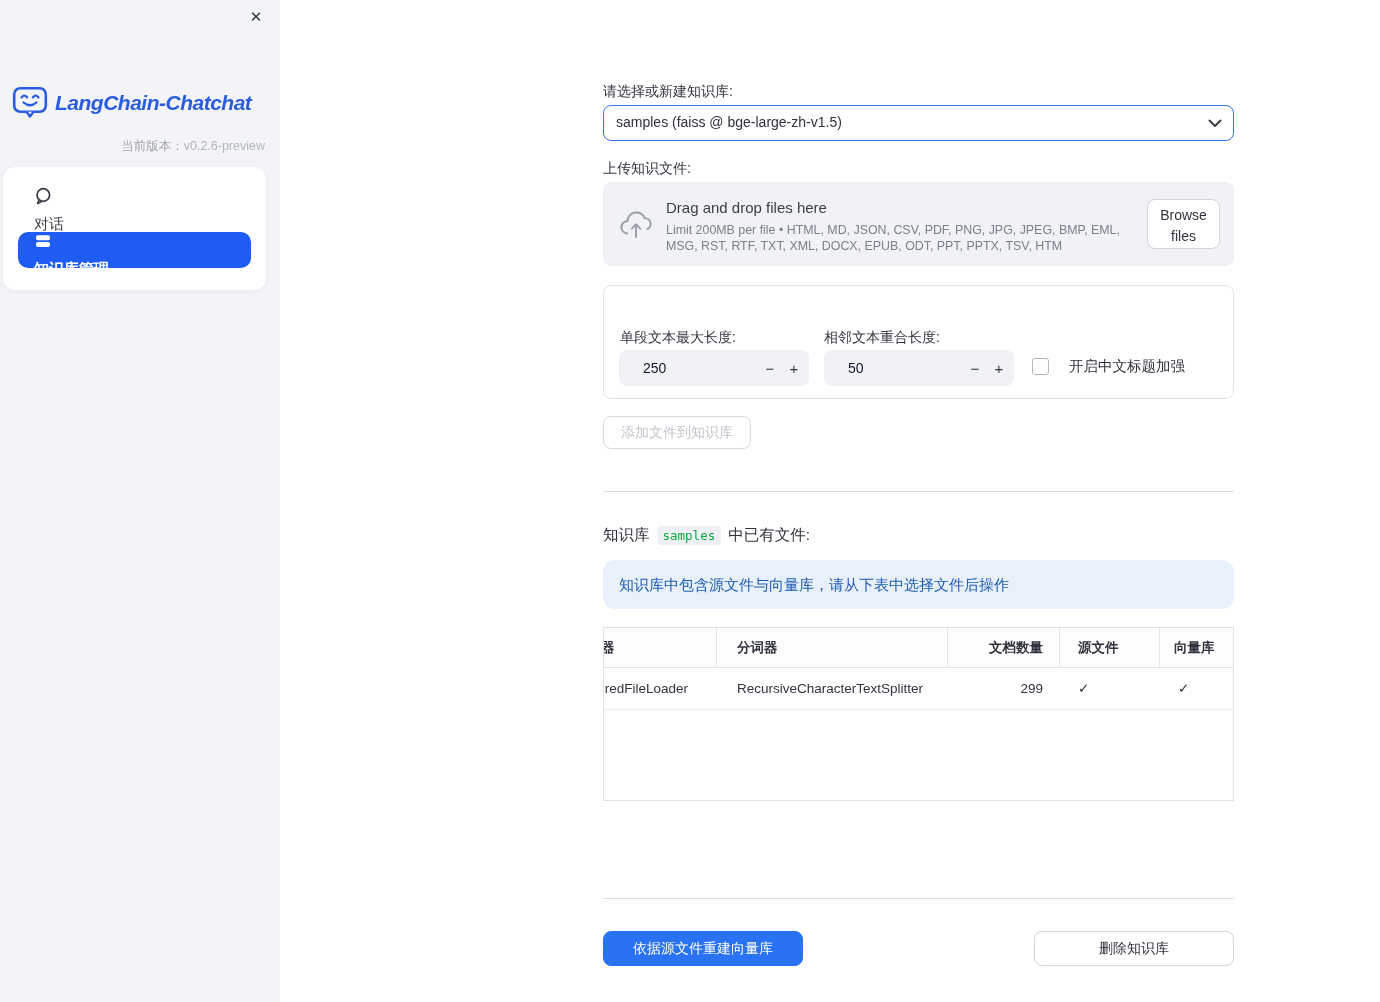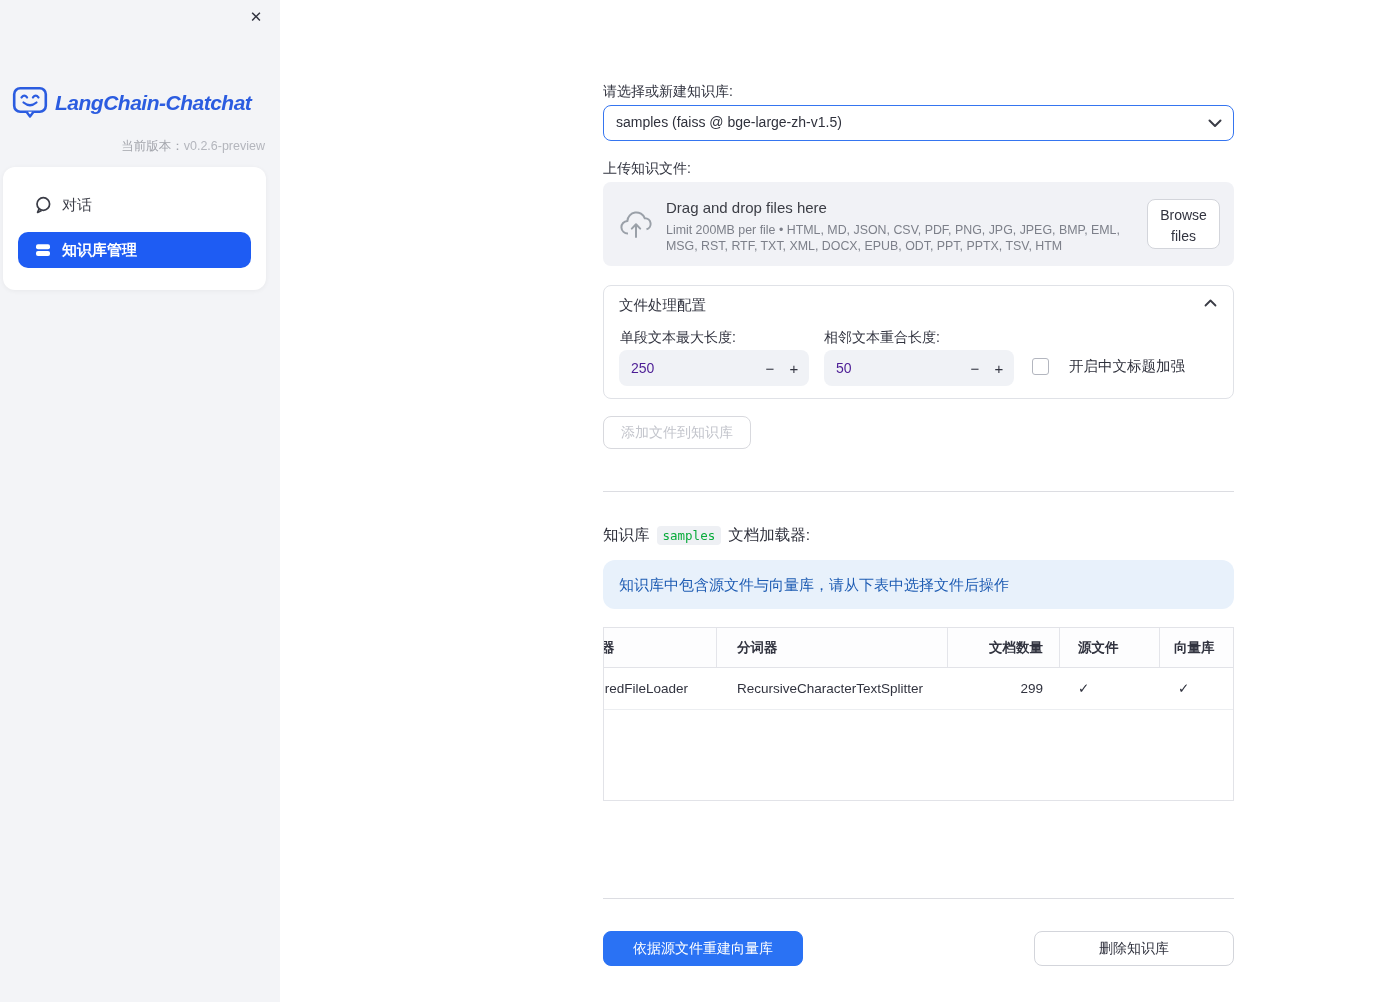"对话" .menu-item { align-items: center -> flex-start; flex-direction: none -> column }
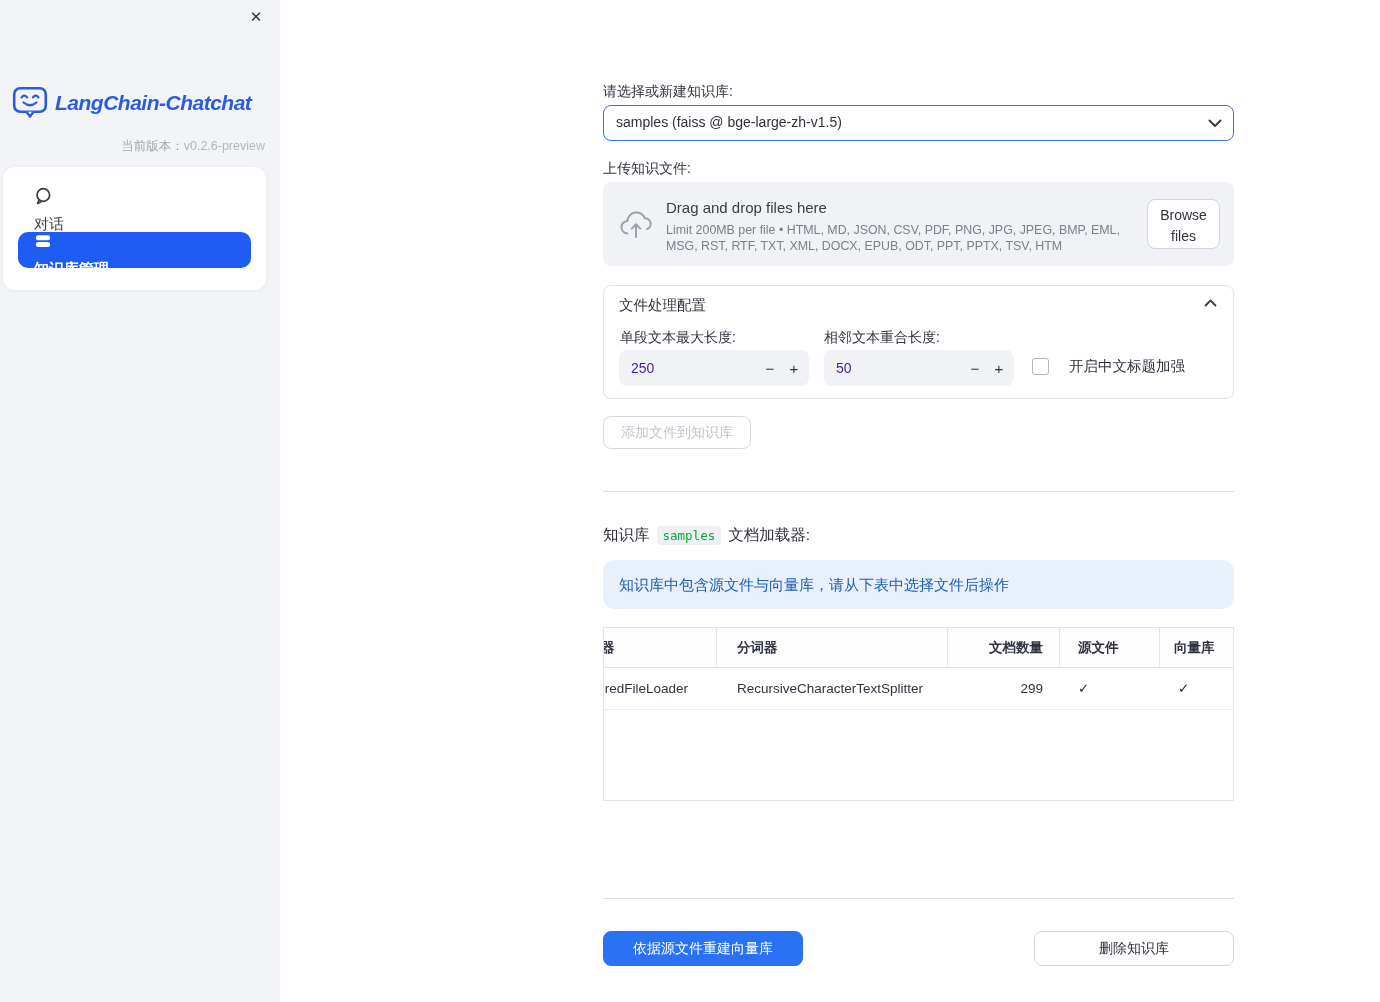"文件处理配置" div.exp-header { html: <div> <span>文件处理配置</span> <span> <svg> <polyline></polyline> </svg> </span> </div> -> none }
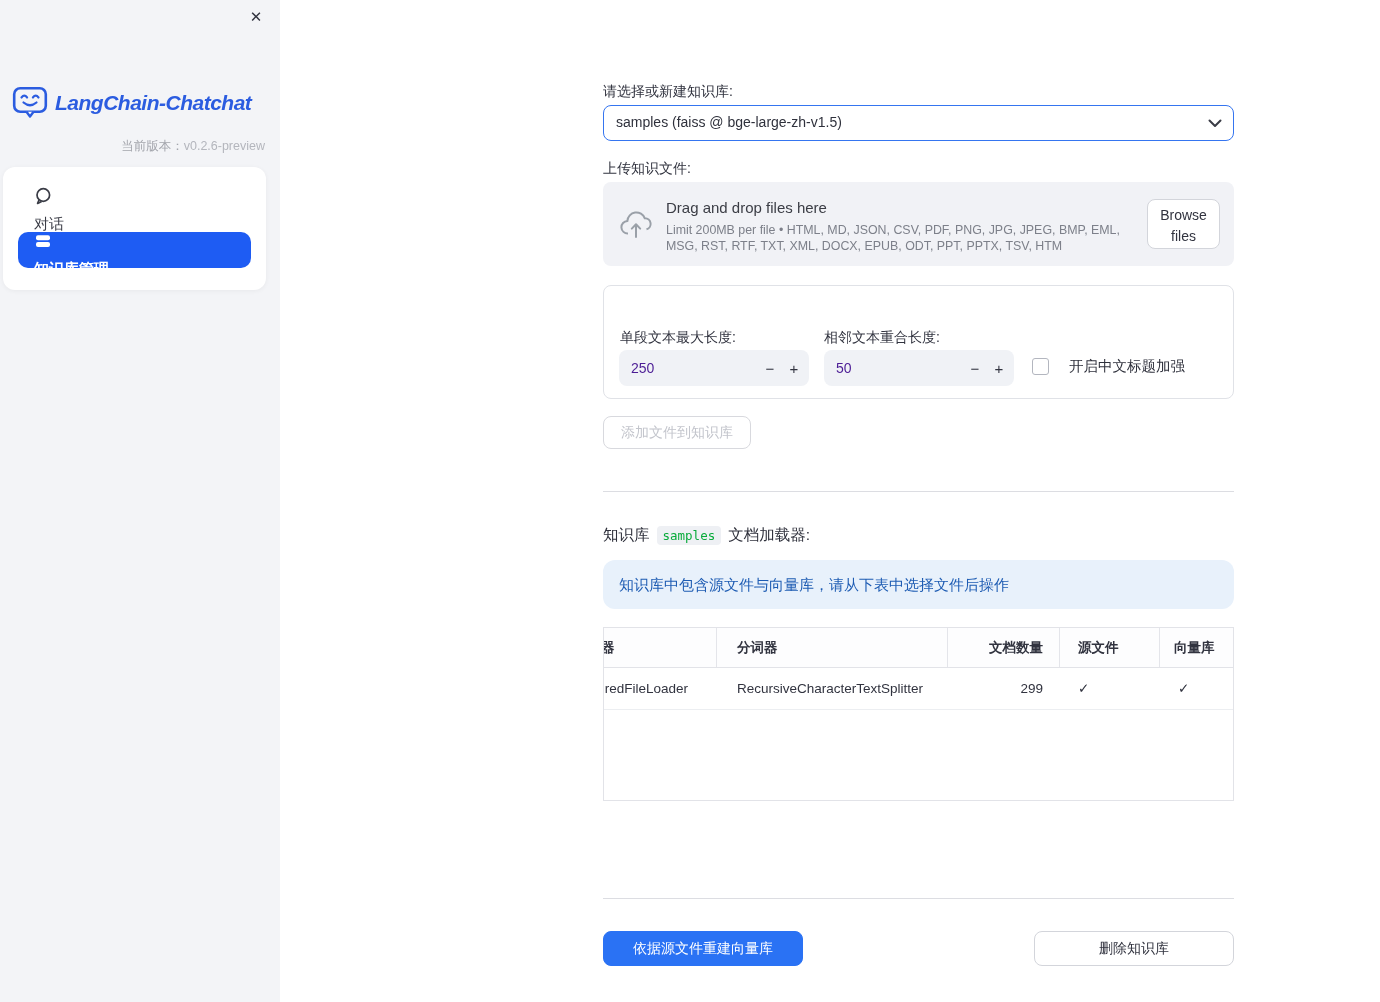"250" .num-value { color: #4c1d95 -> #0f172a; padding-left: 12px -> 24px }
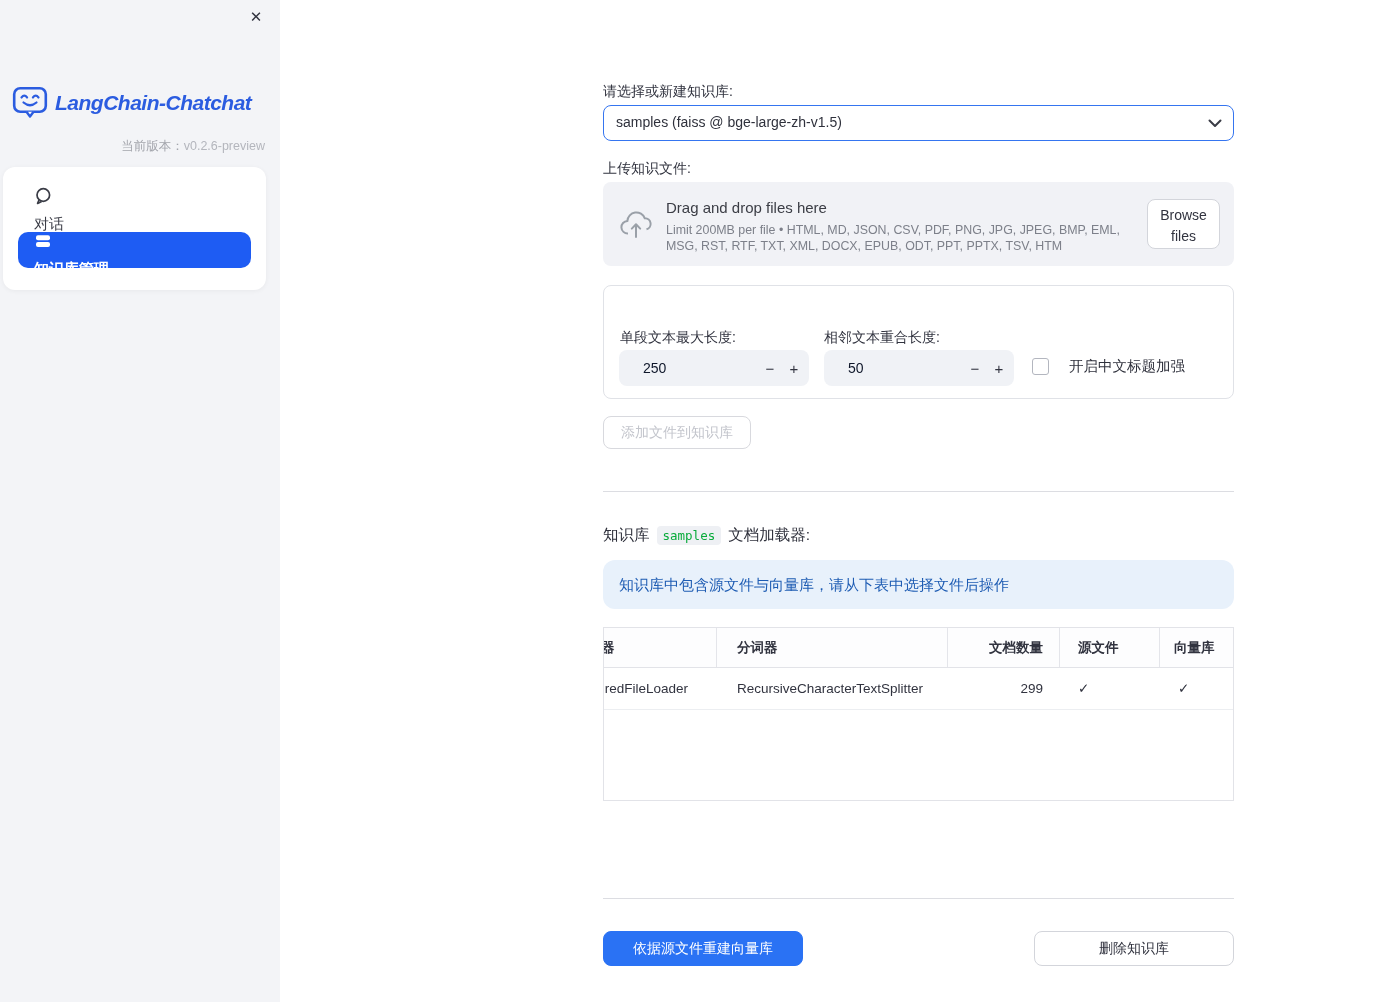"文档加载器:" span { text: 文档加载器 -> 中已有文件 }
